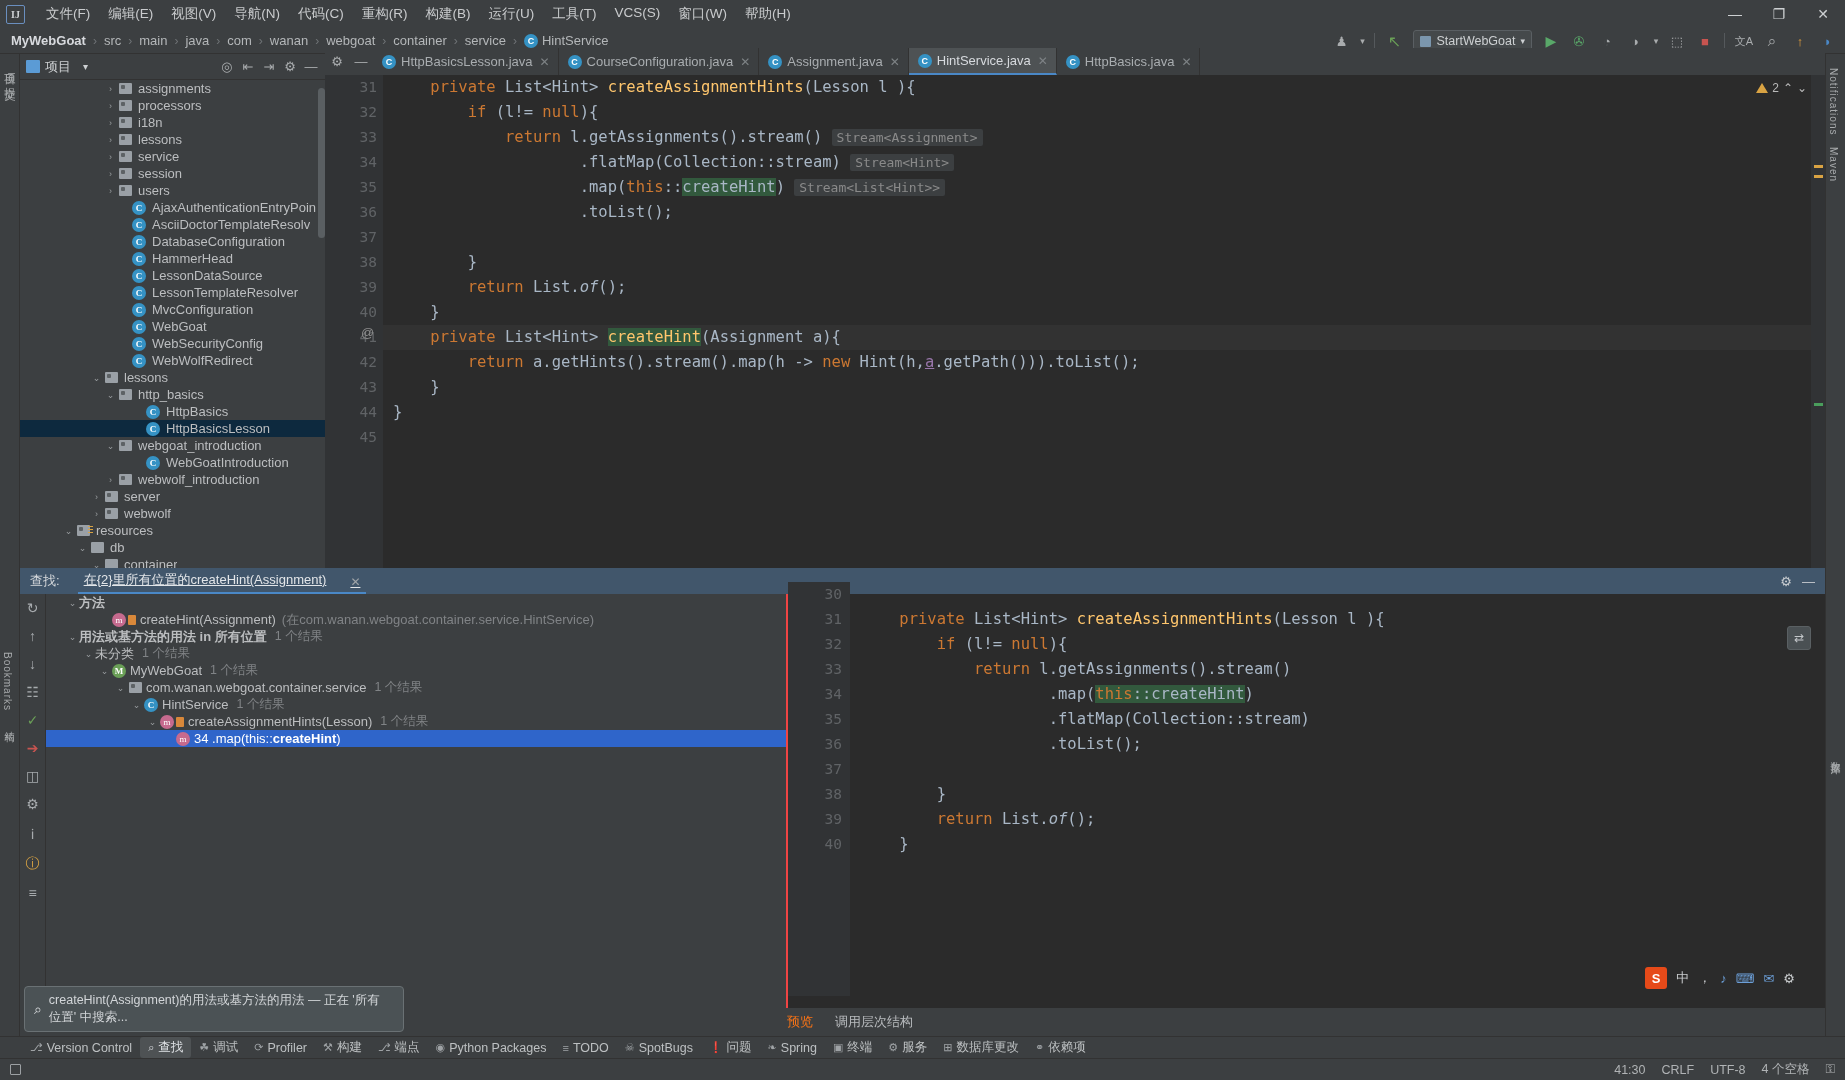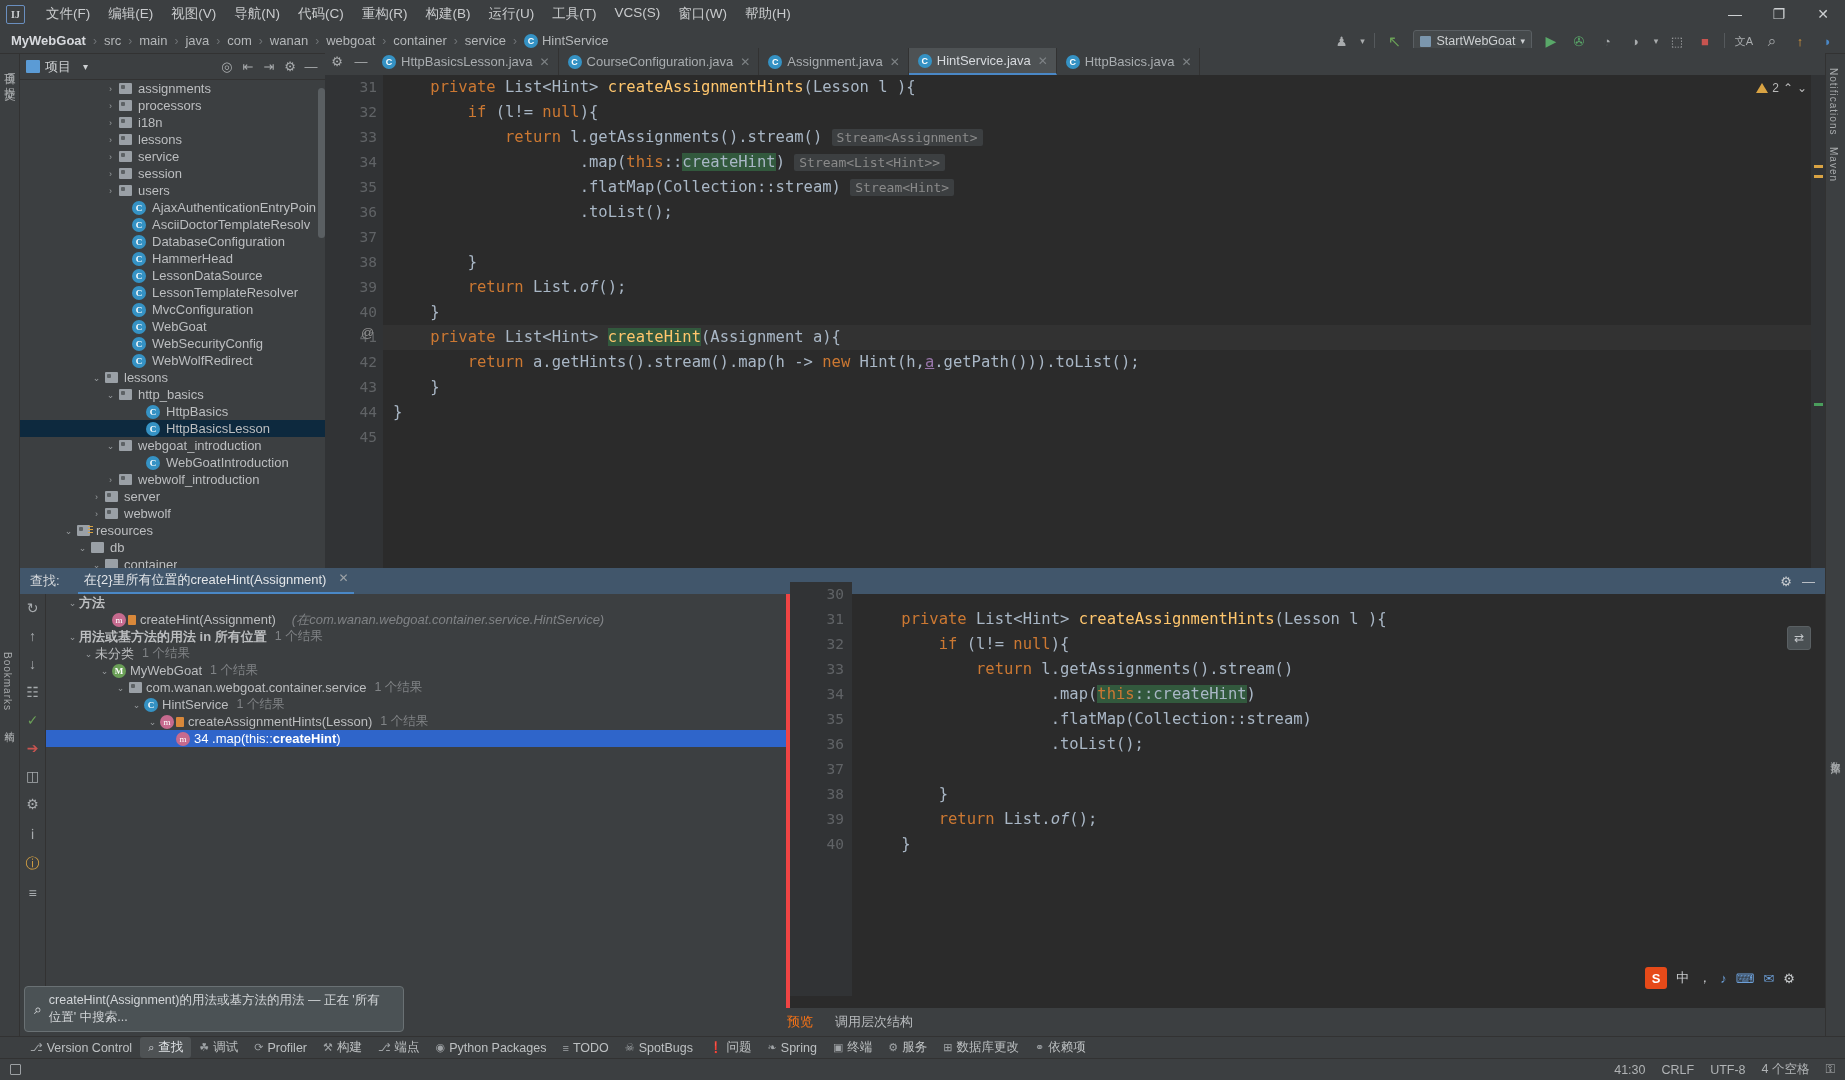".map(this::createHint) Stream<List<Hint>>" div.cl { order: before ".flatMap(Collection::stream) Stream<Hint>" -> after ".flatMap(Collection::stream) Stream<Hint>" }
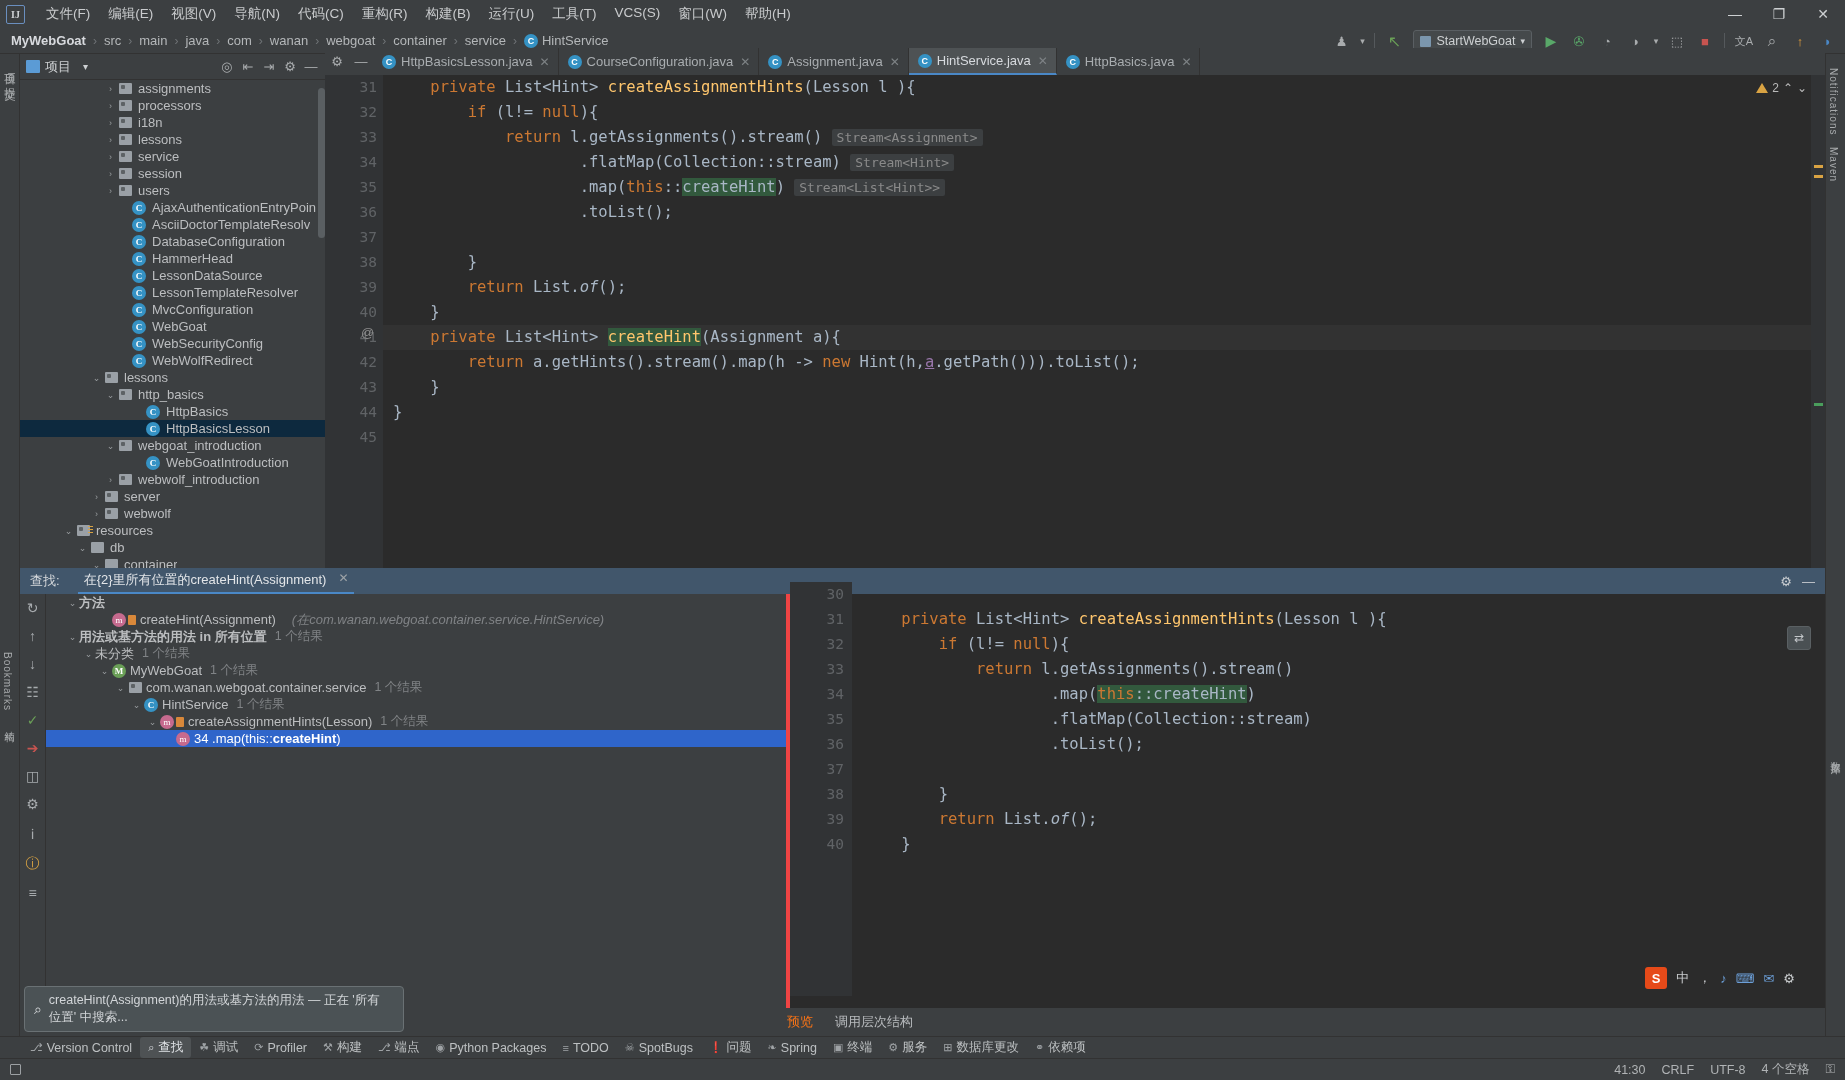"在{2}里所有位置的createHint(Assignment)" .find-tab { align-items: flex-start -> flex-end; gap: 12px -> 24px; text-decoration: none -> underline }
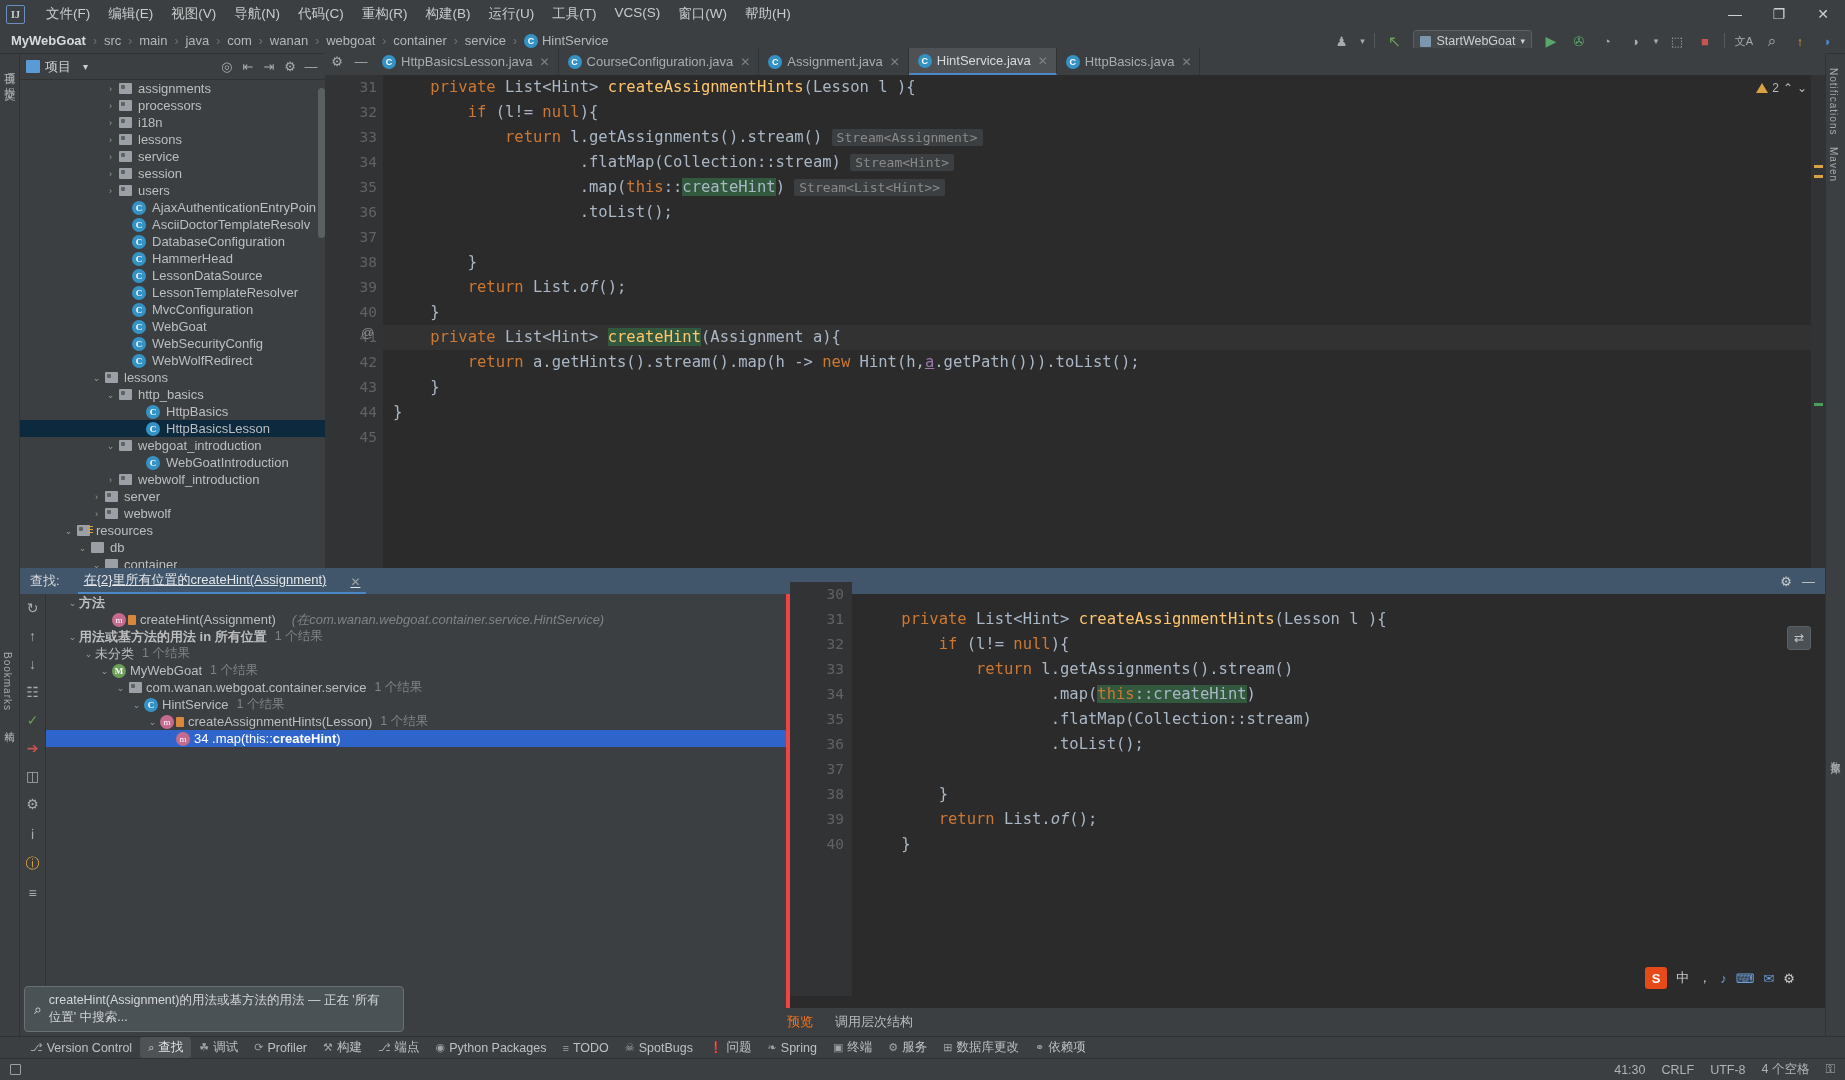"30" .preview { border-left: 4px solid #ef4444 -> 2px solid #ef4444 }
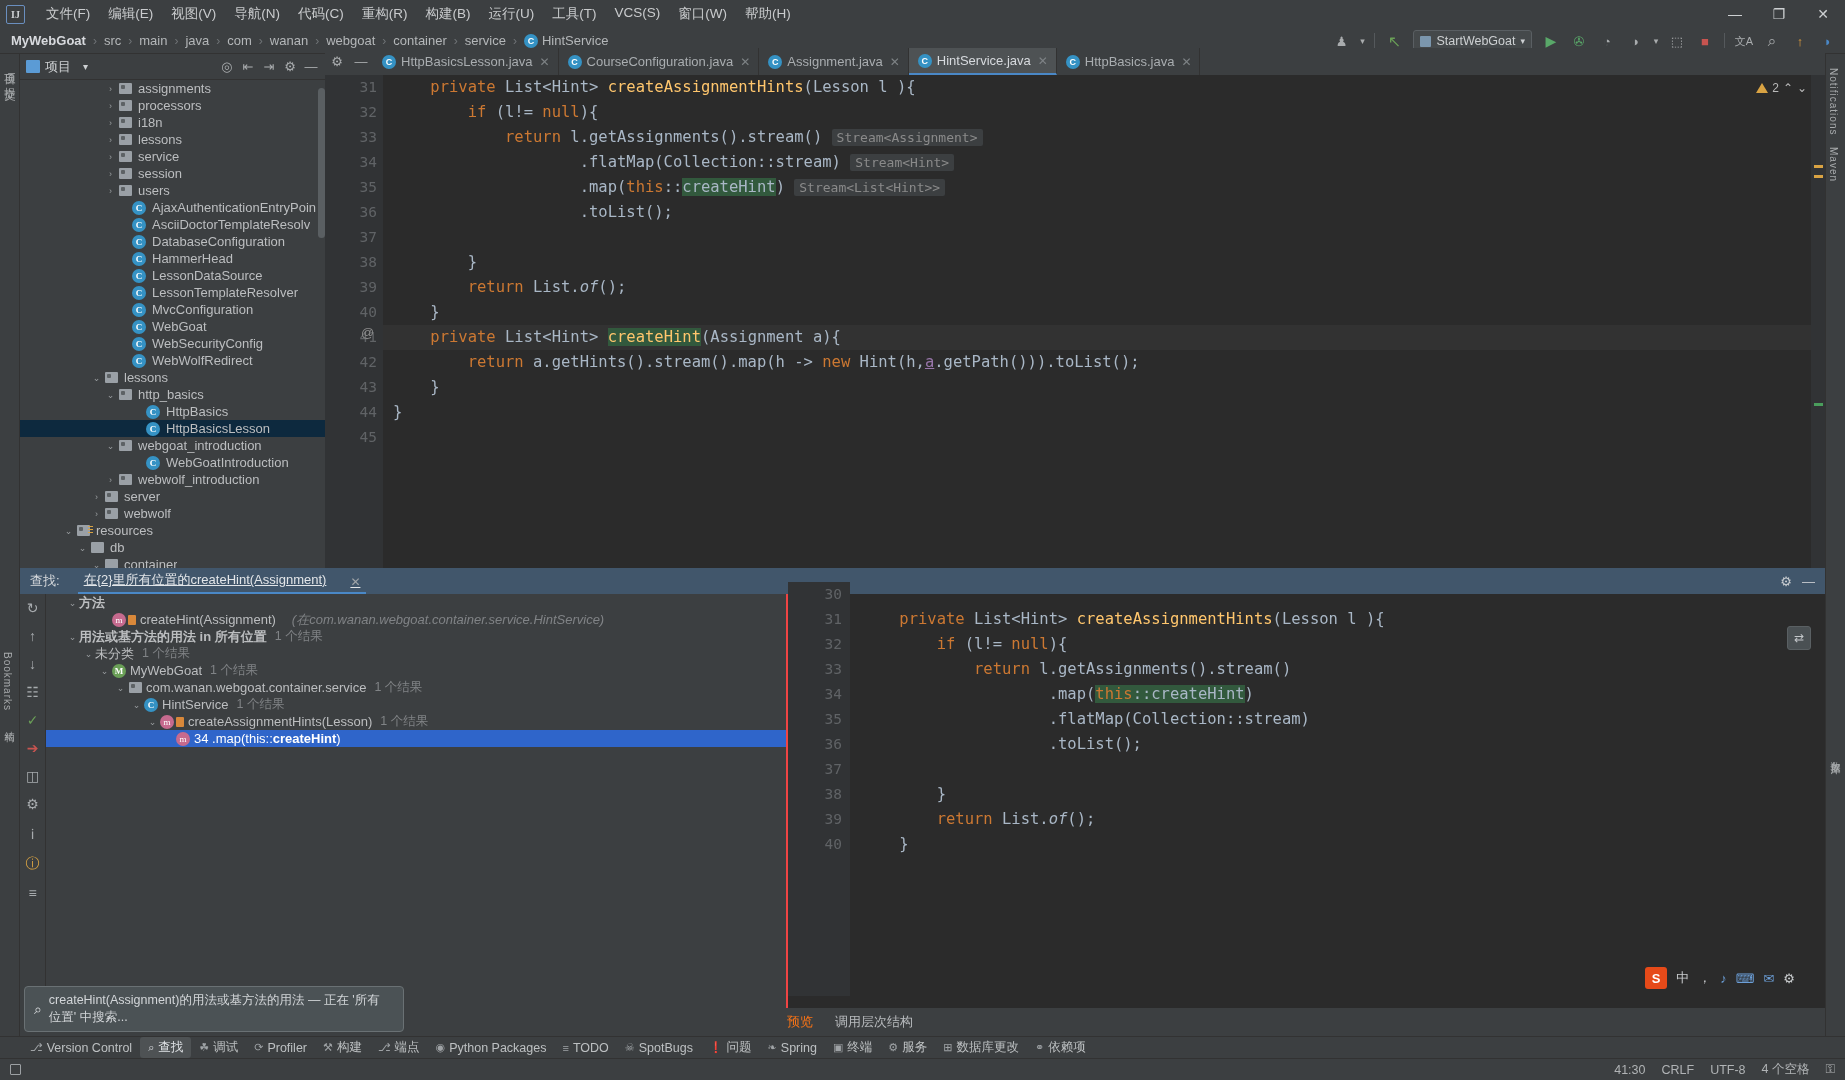"(在com.wanan.webgoat.container.service.Hi" span.pkg { font-style: italic -> none; margin-left: 16px -> 6px }
